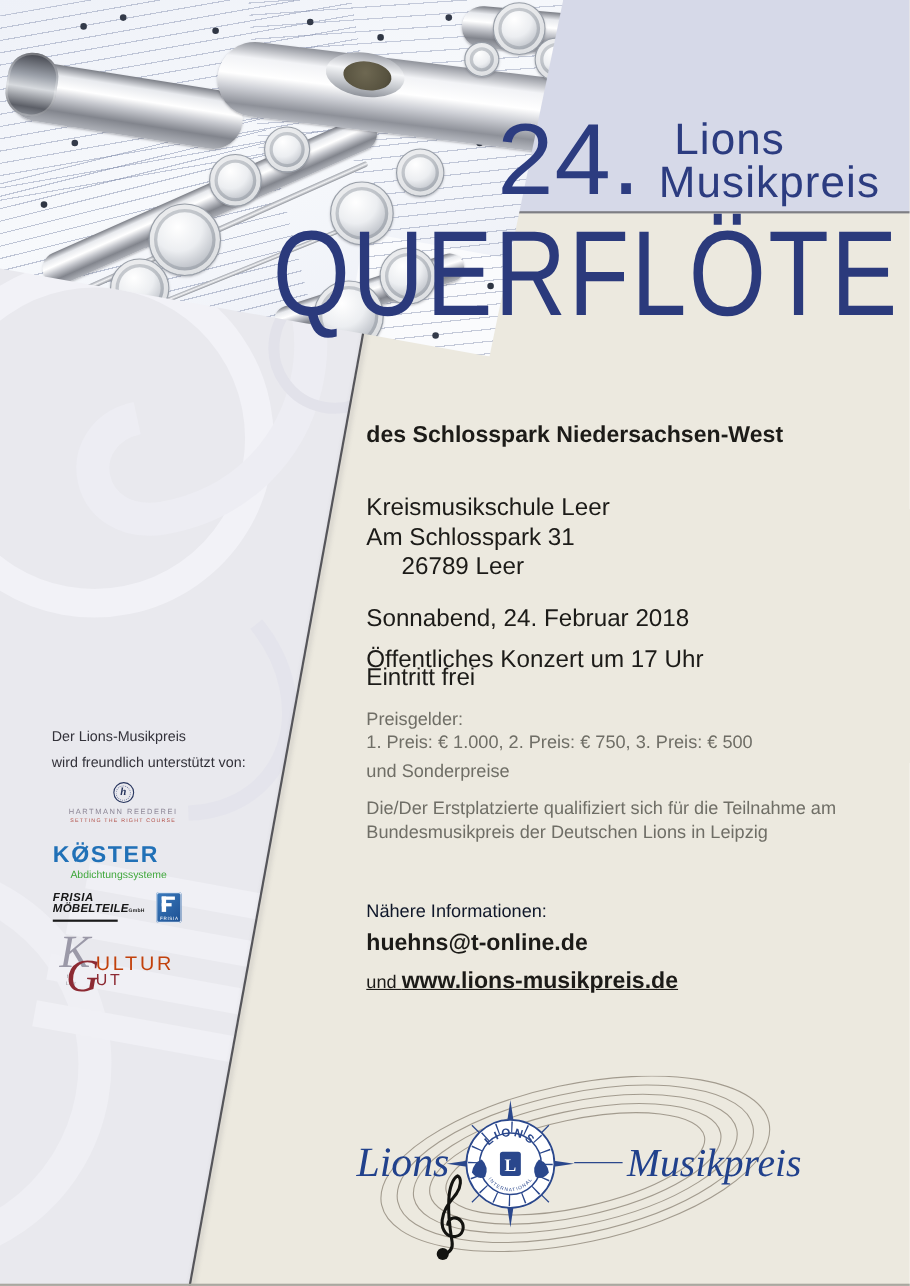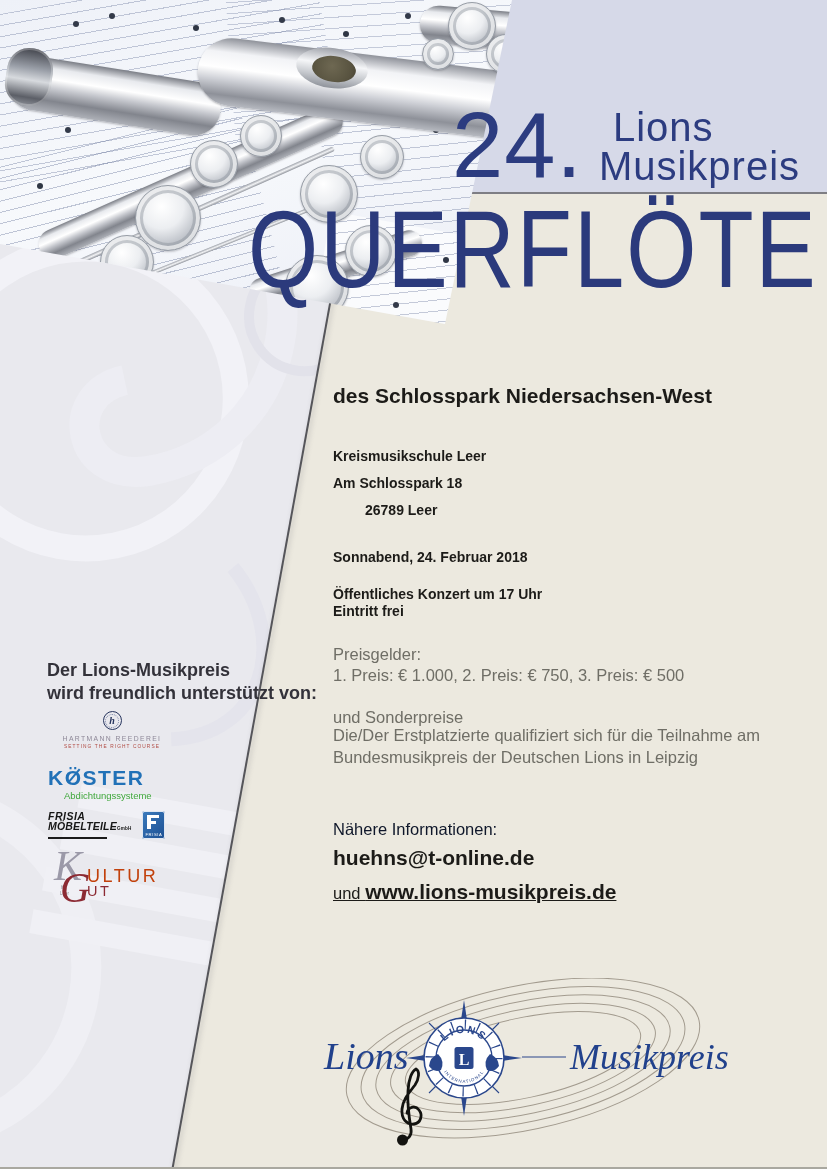"Kreismusikschule Leer" .bold19 { font-size: 14px -> 22px; font-weight: bold -> normal }
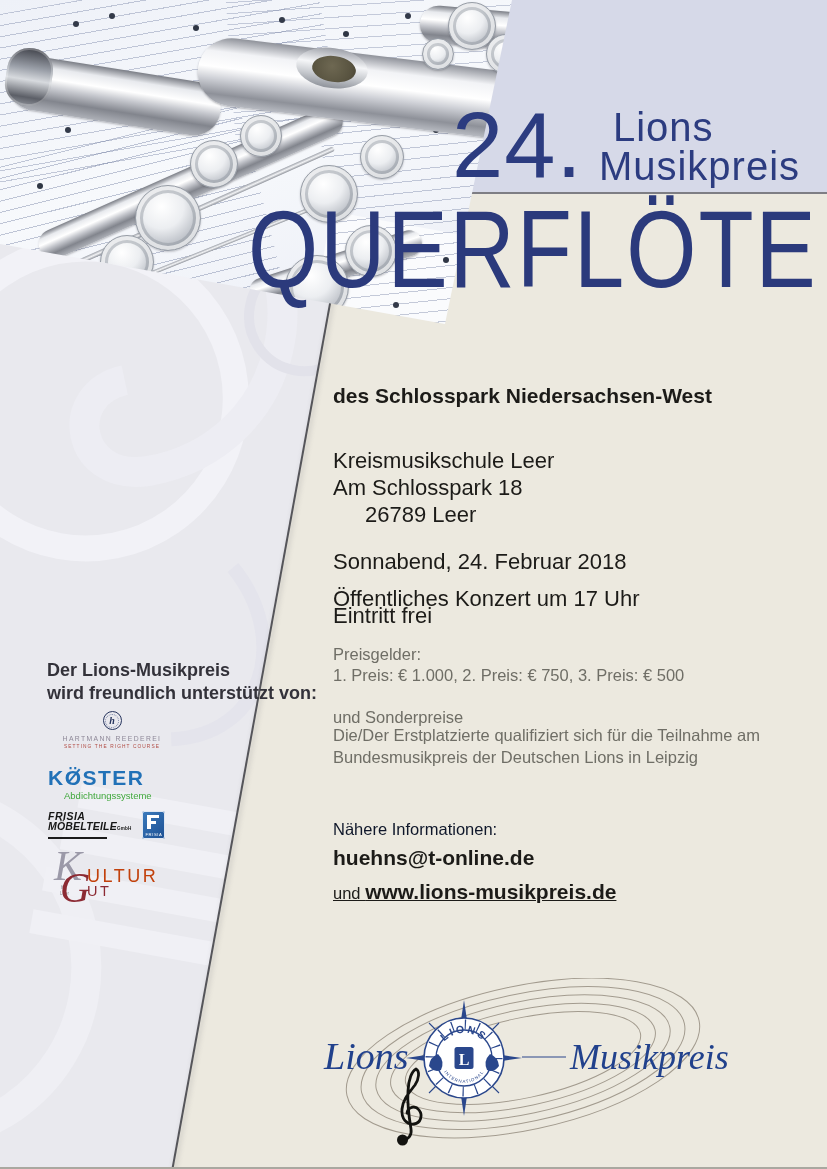"Am Schlosspark 18" div.bold19 { text: 18 -> 31 }
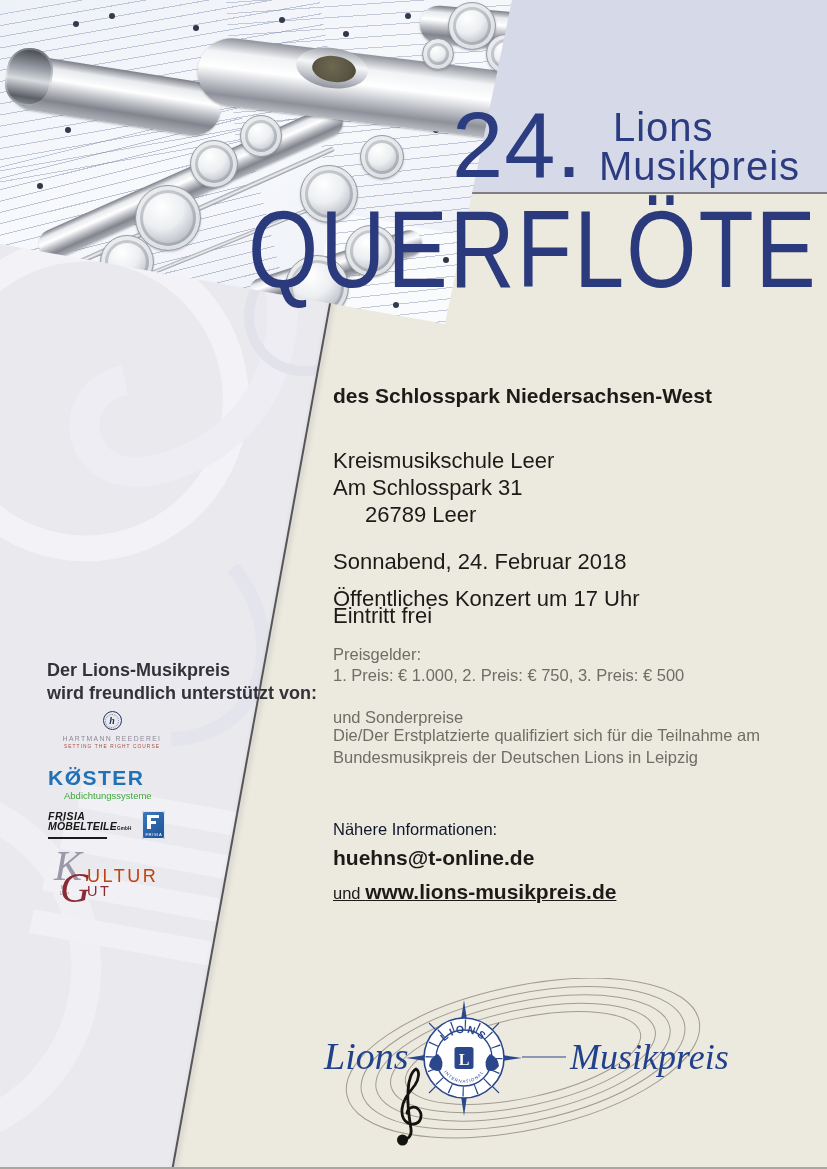"Der Lions-Musikpreis" .sb-head { font-size: 18px -> 13px; font-weight: bold -> none }
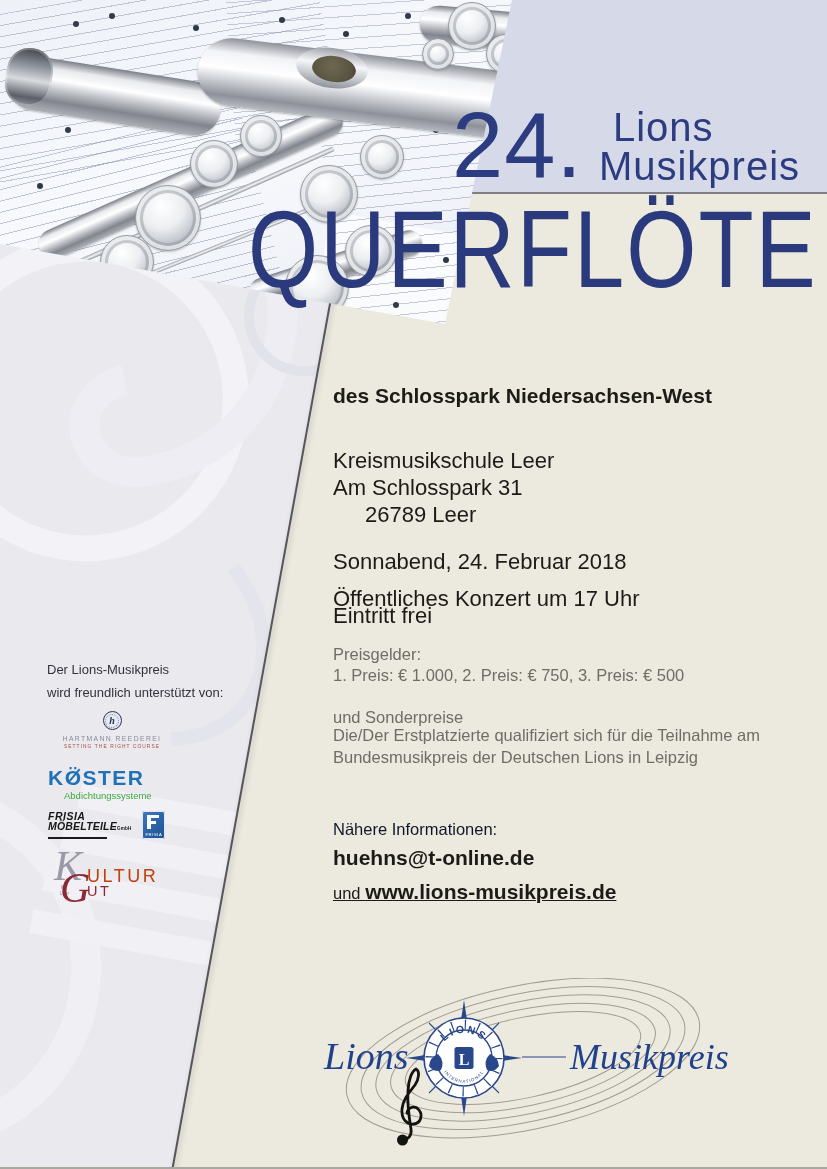"und Sonderpreise" .p3 { top: 708px -> 692px }
